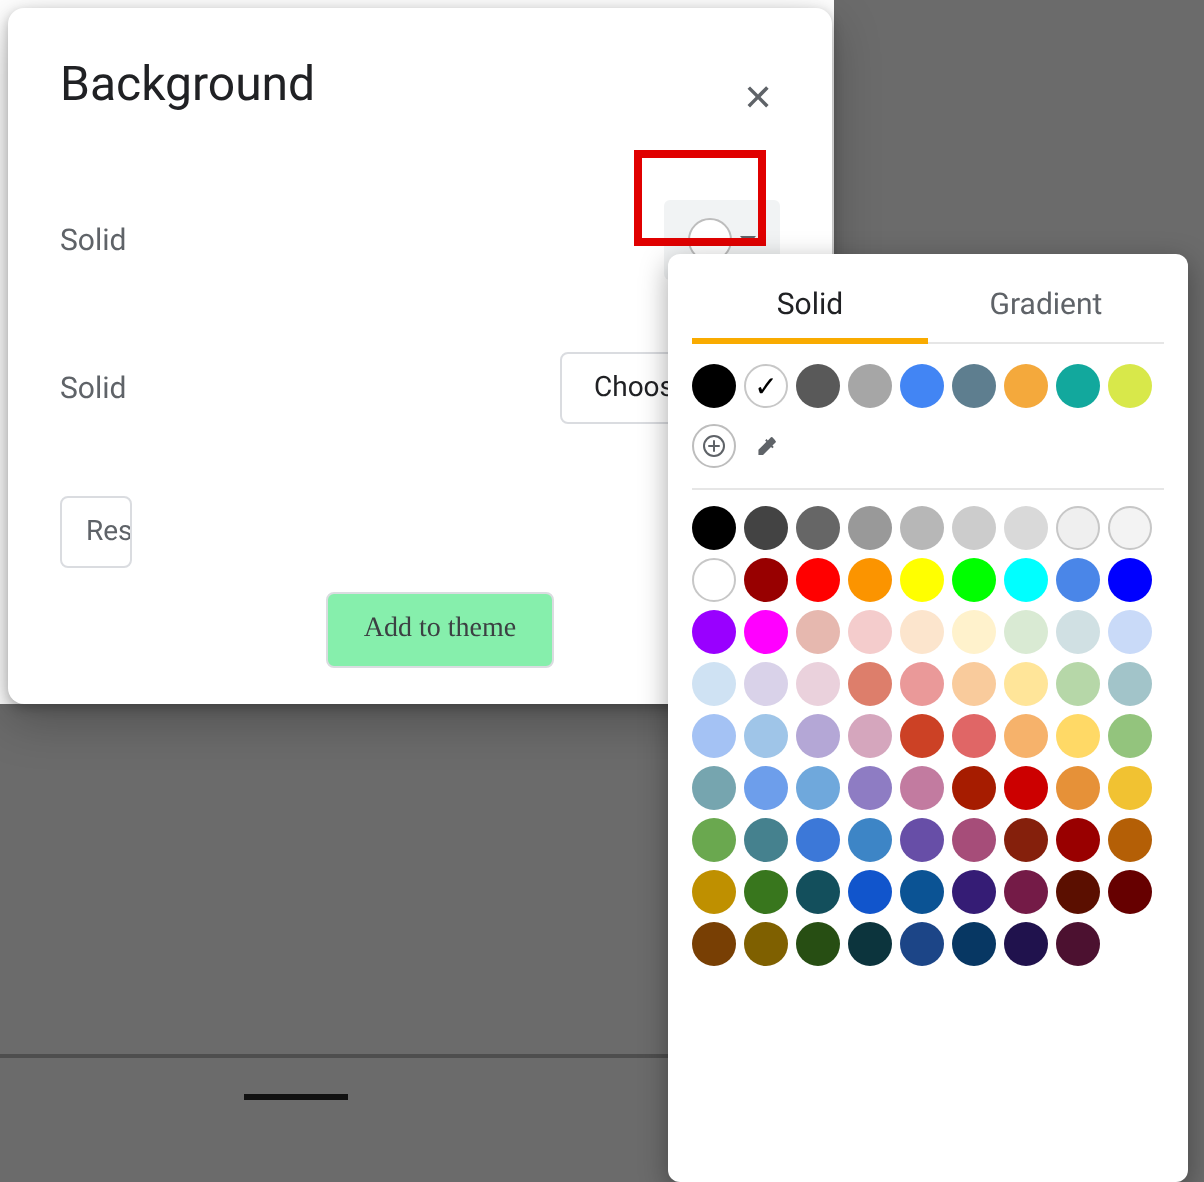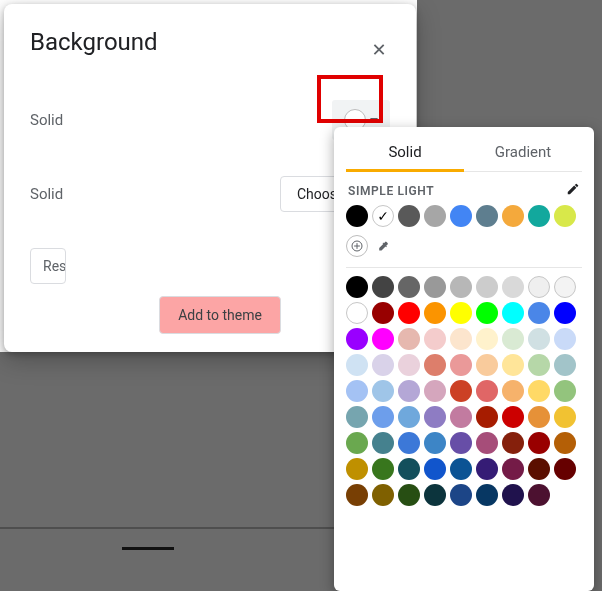"SIMPLE LIGHT" div.sect-head { html: <div> <span>SIMPLE LIGHT</span> <span> <svg> <path></path> </svg> </span> </div> -> none }
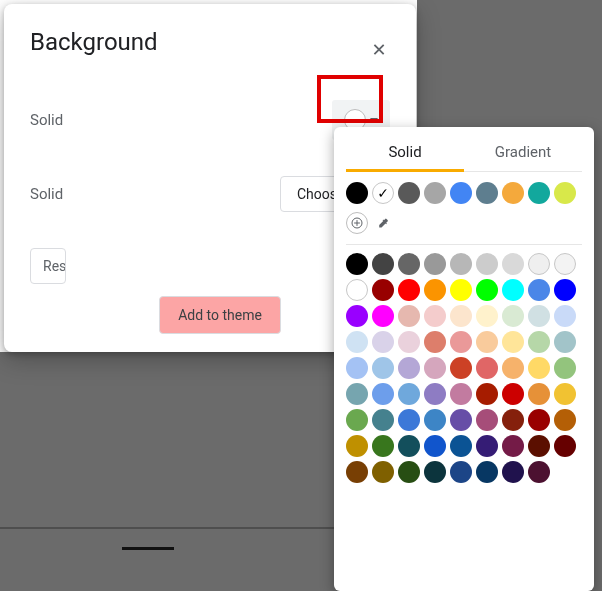"Add to theme" .btn-outline { background: #fca5a5 -> #86efac; font-family: none -> Liberation Serif, serif }
